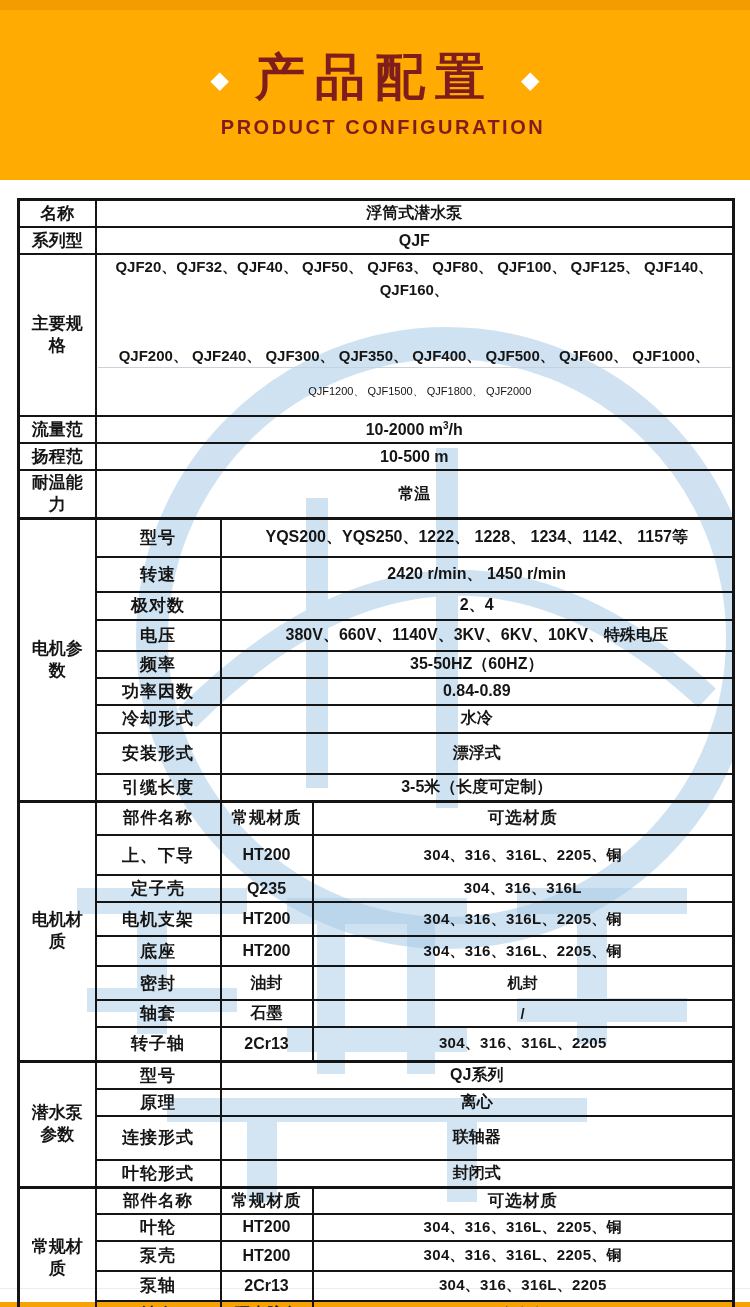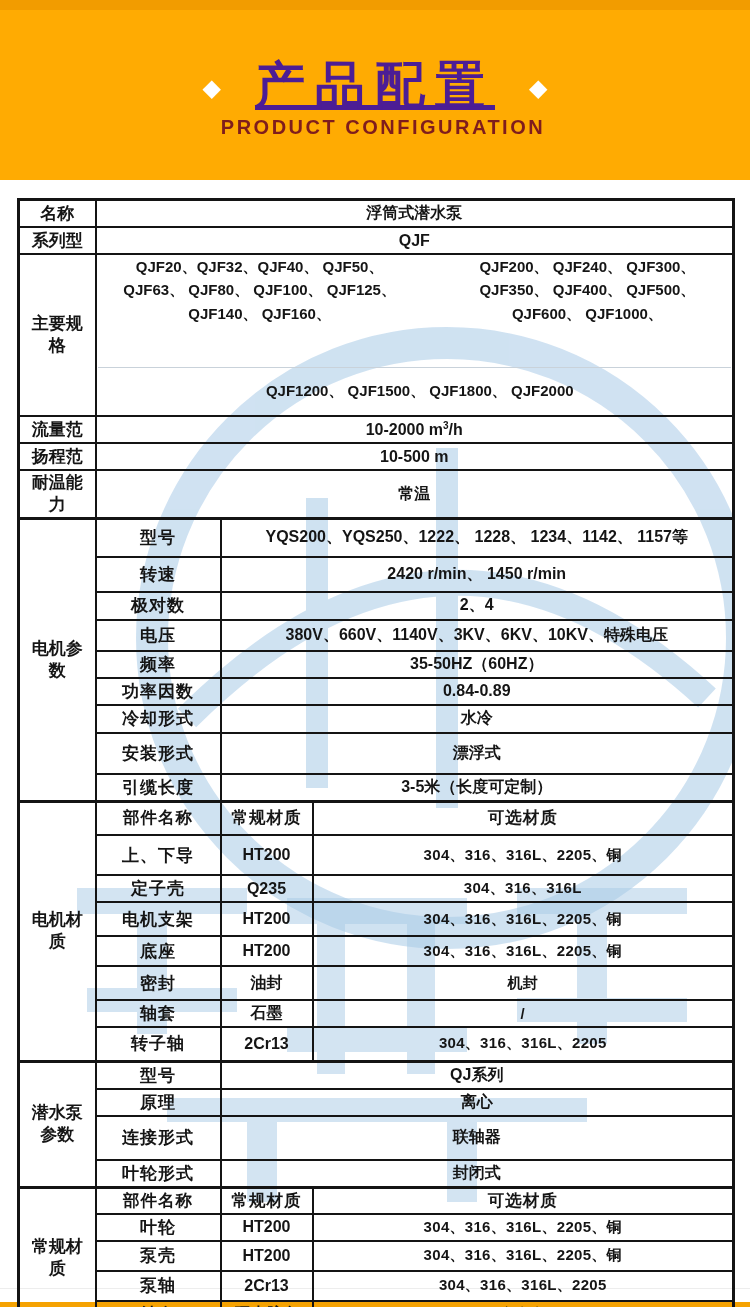"产品配置" .banner-title { color: #4c1d95 -> #7f1d1d; margin: 8px -> 0; text-decoration: underline -> none }
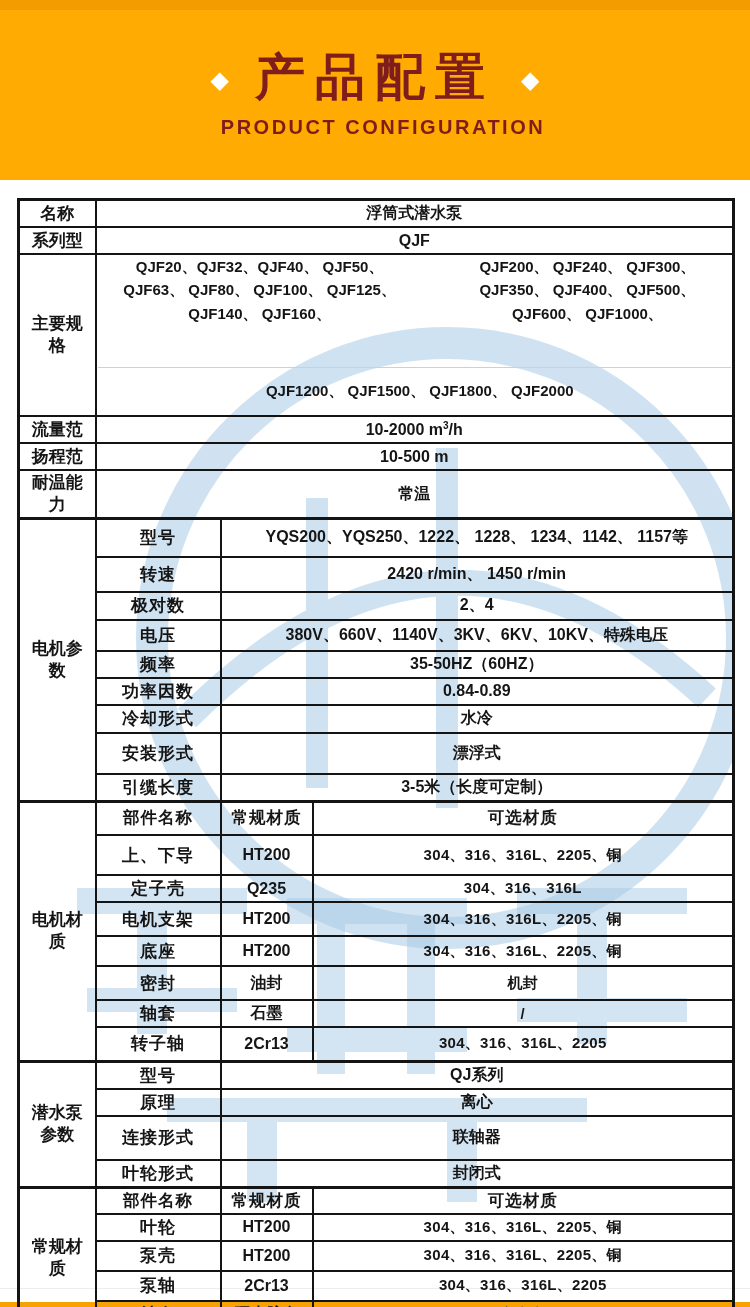"QJF20、QJF32、QJF40、 QJF50、 QJF63、 QJF80、" .spec-sub1 { flex-direction: row -> column; justify-content: flex-end -> space-between }
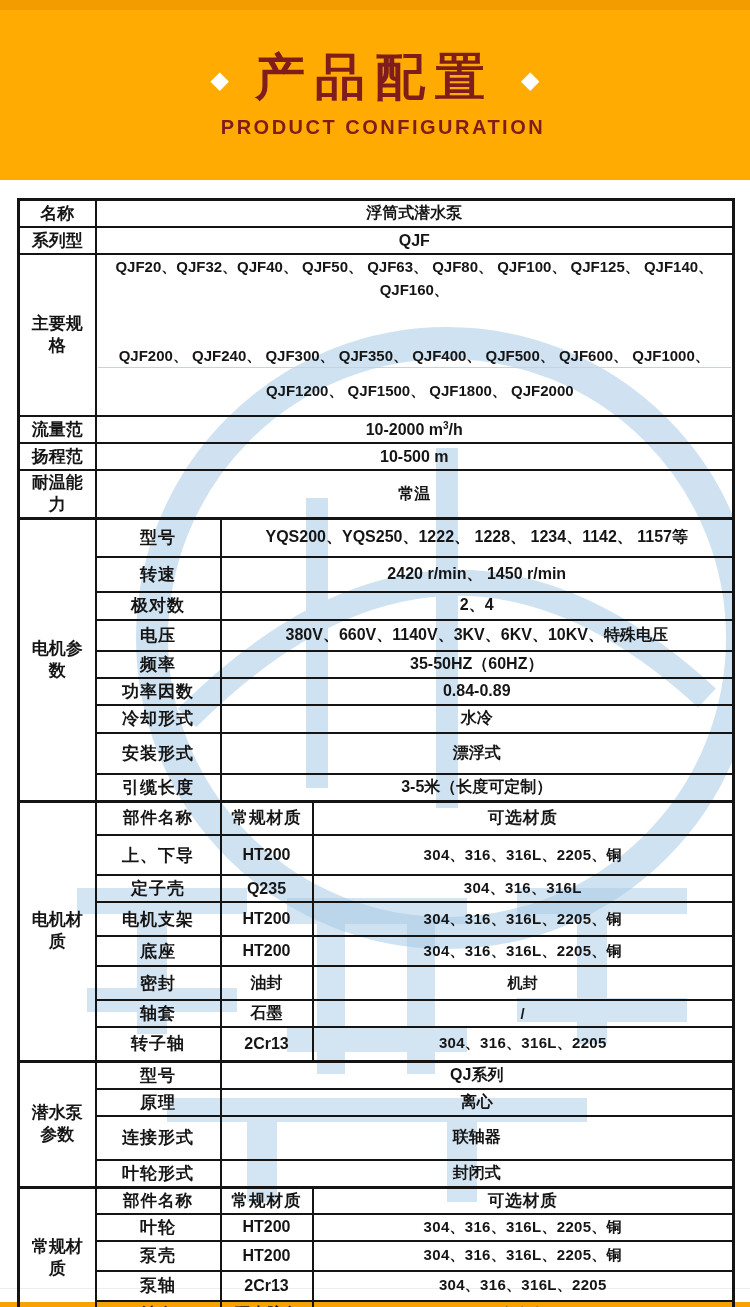"QJF1200、 QJF1500、 QJF1800、 QJF2000" .spec-sub2 { font-size: 15px -> 11px; font-weight: bold -> normal }
